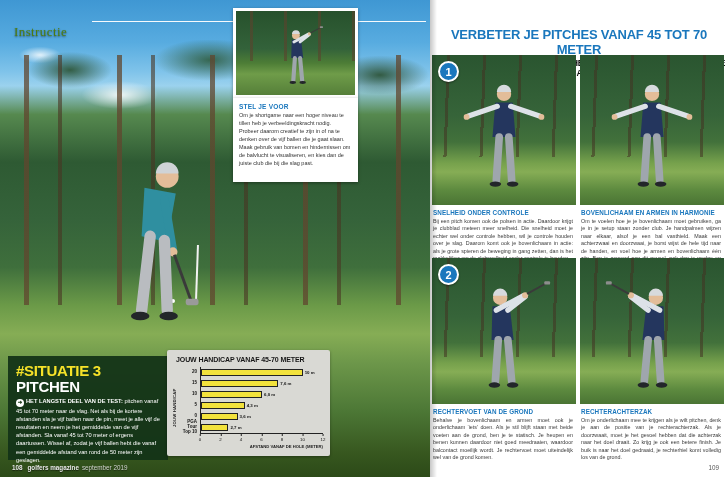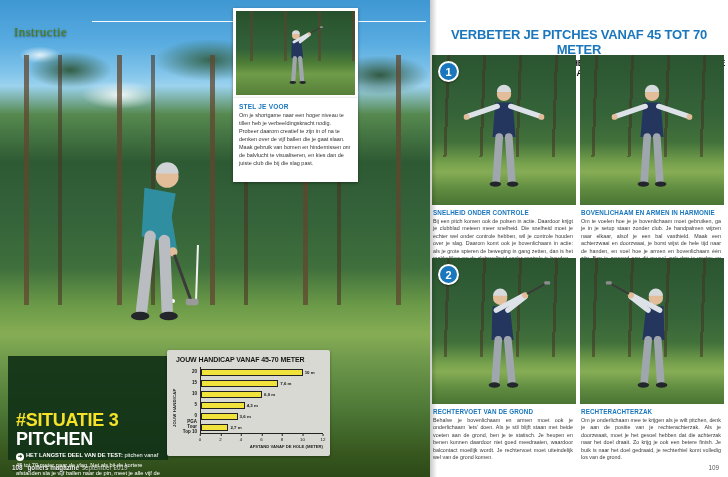"#SITUATIE 3 PITCHEN" .situation-title { font-size: 18px -> 15px; margin-top: 48px -> none }
